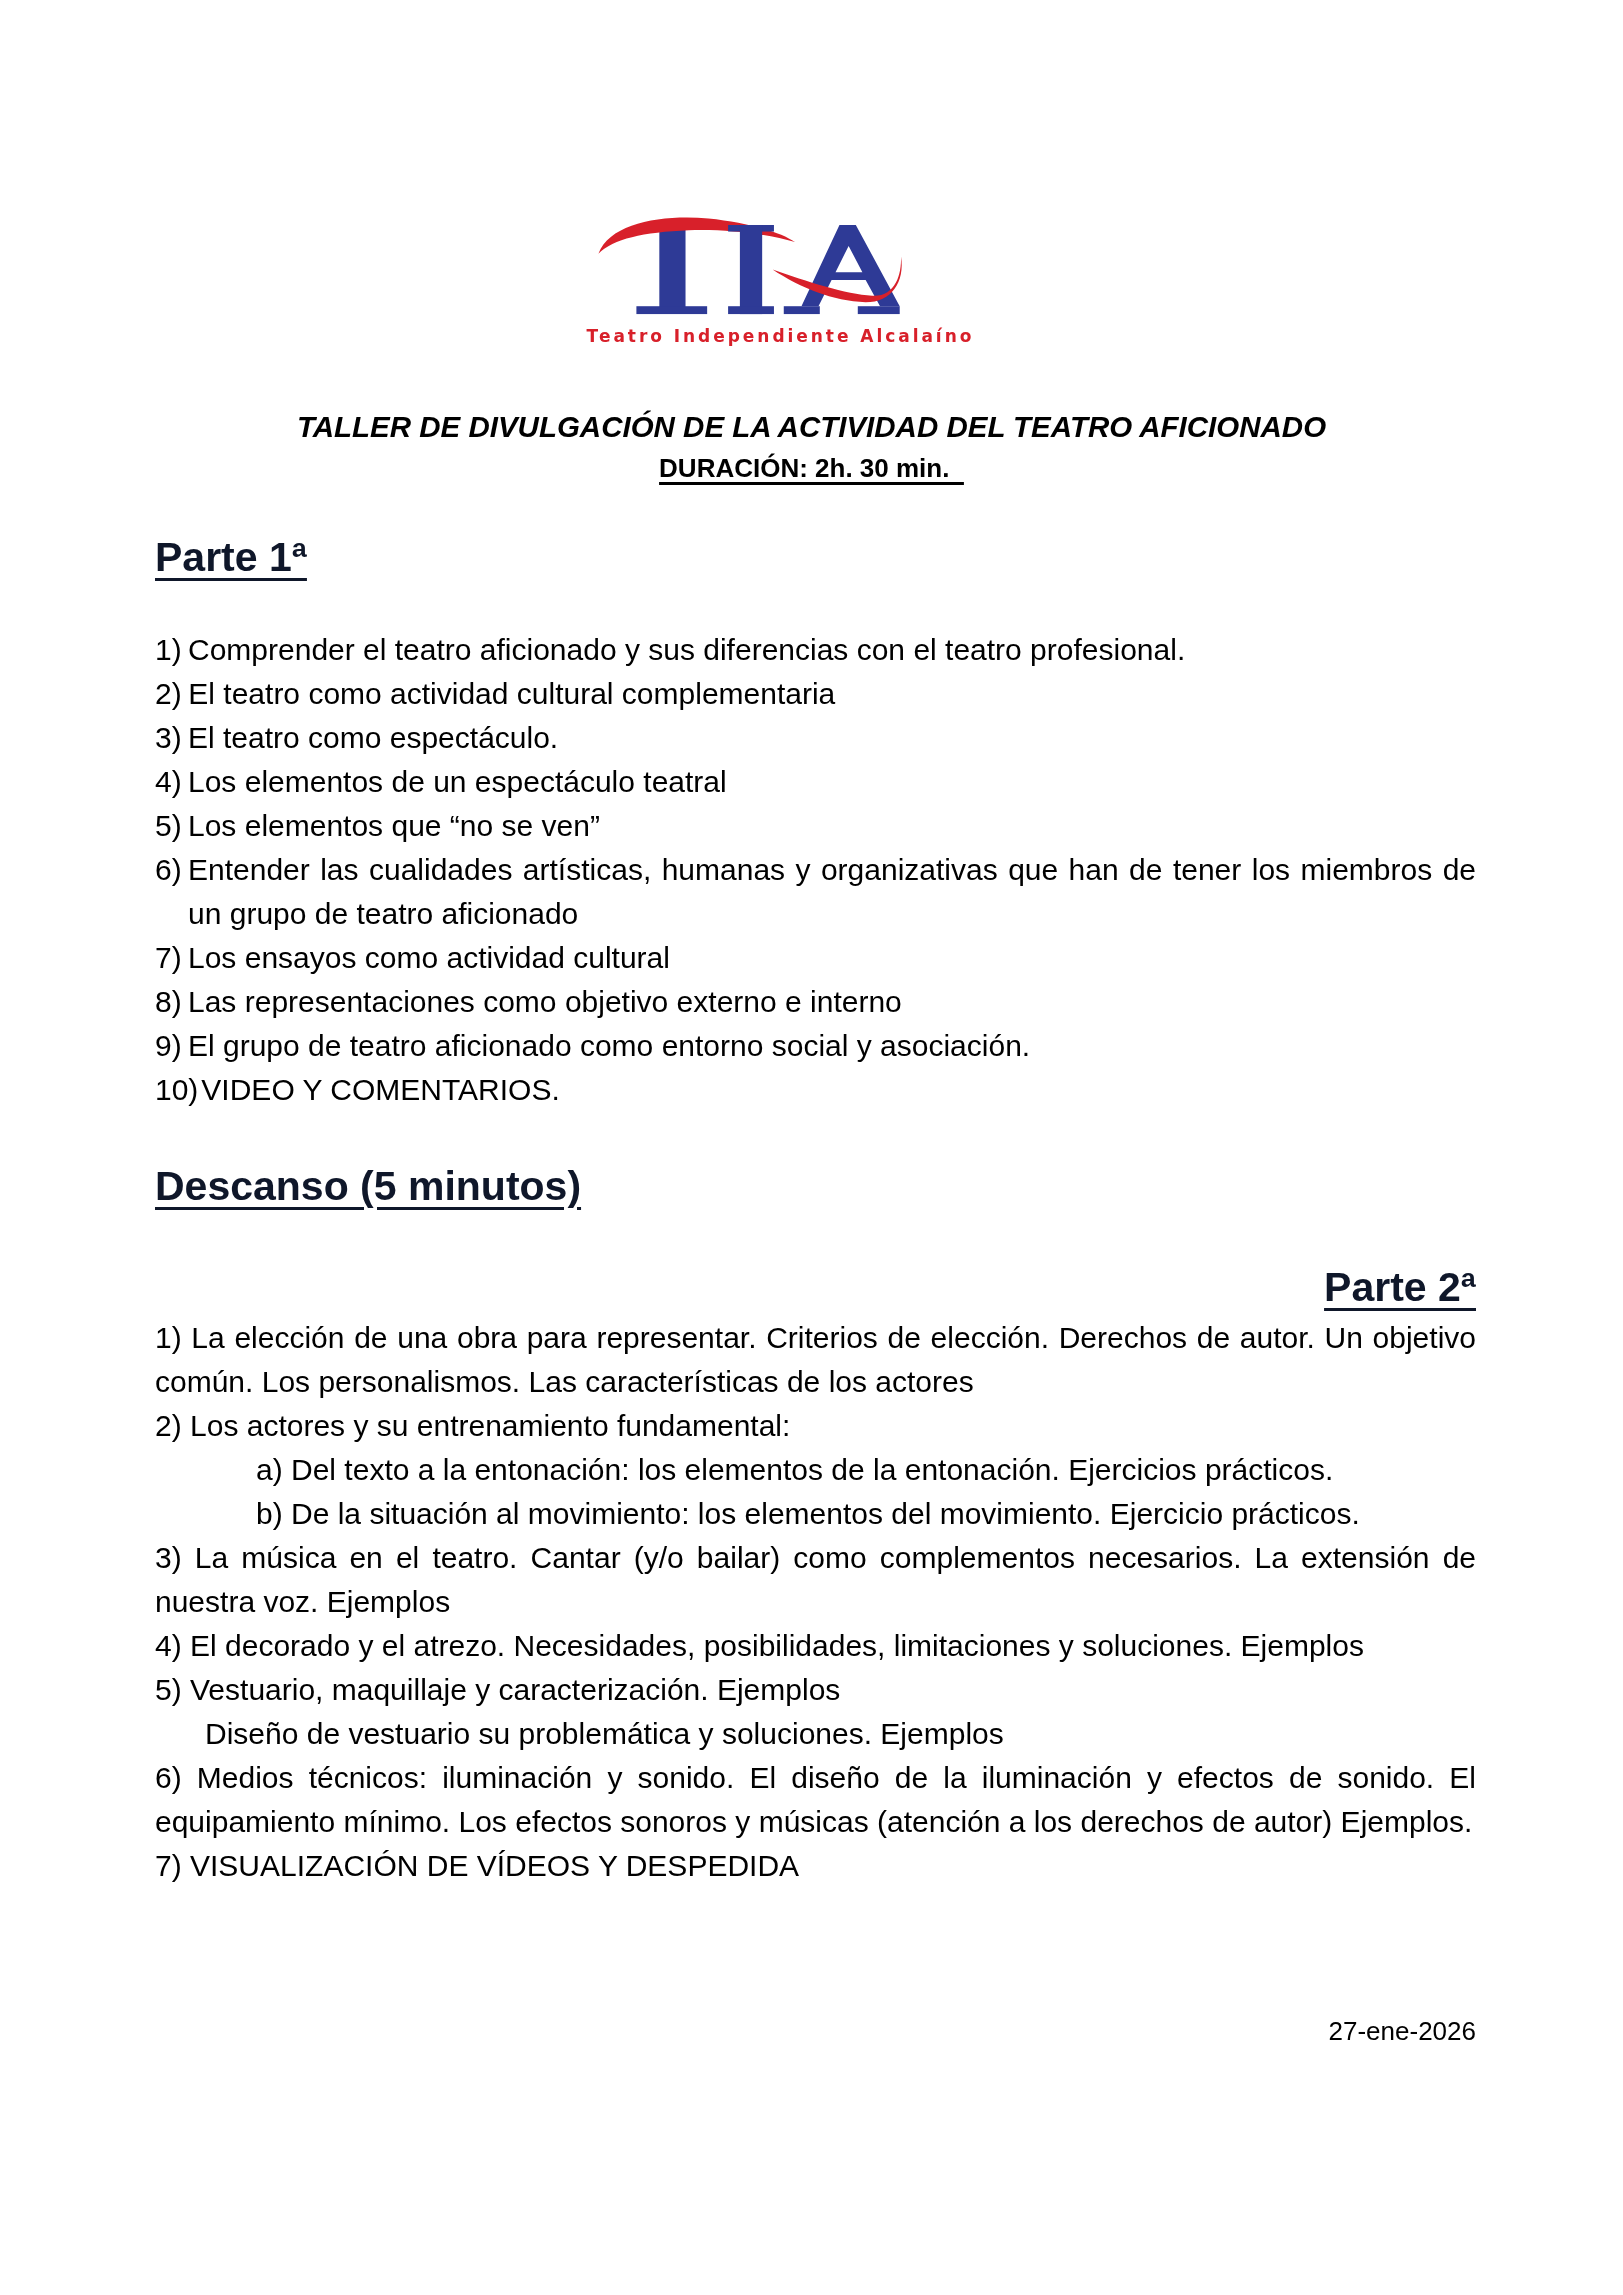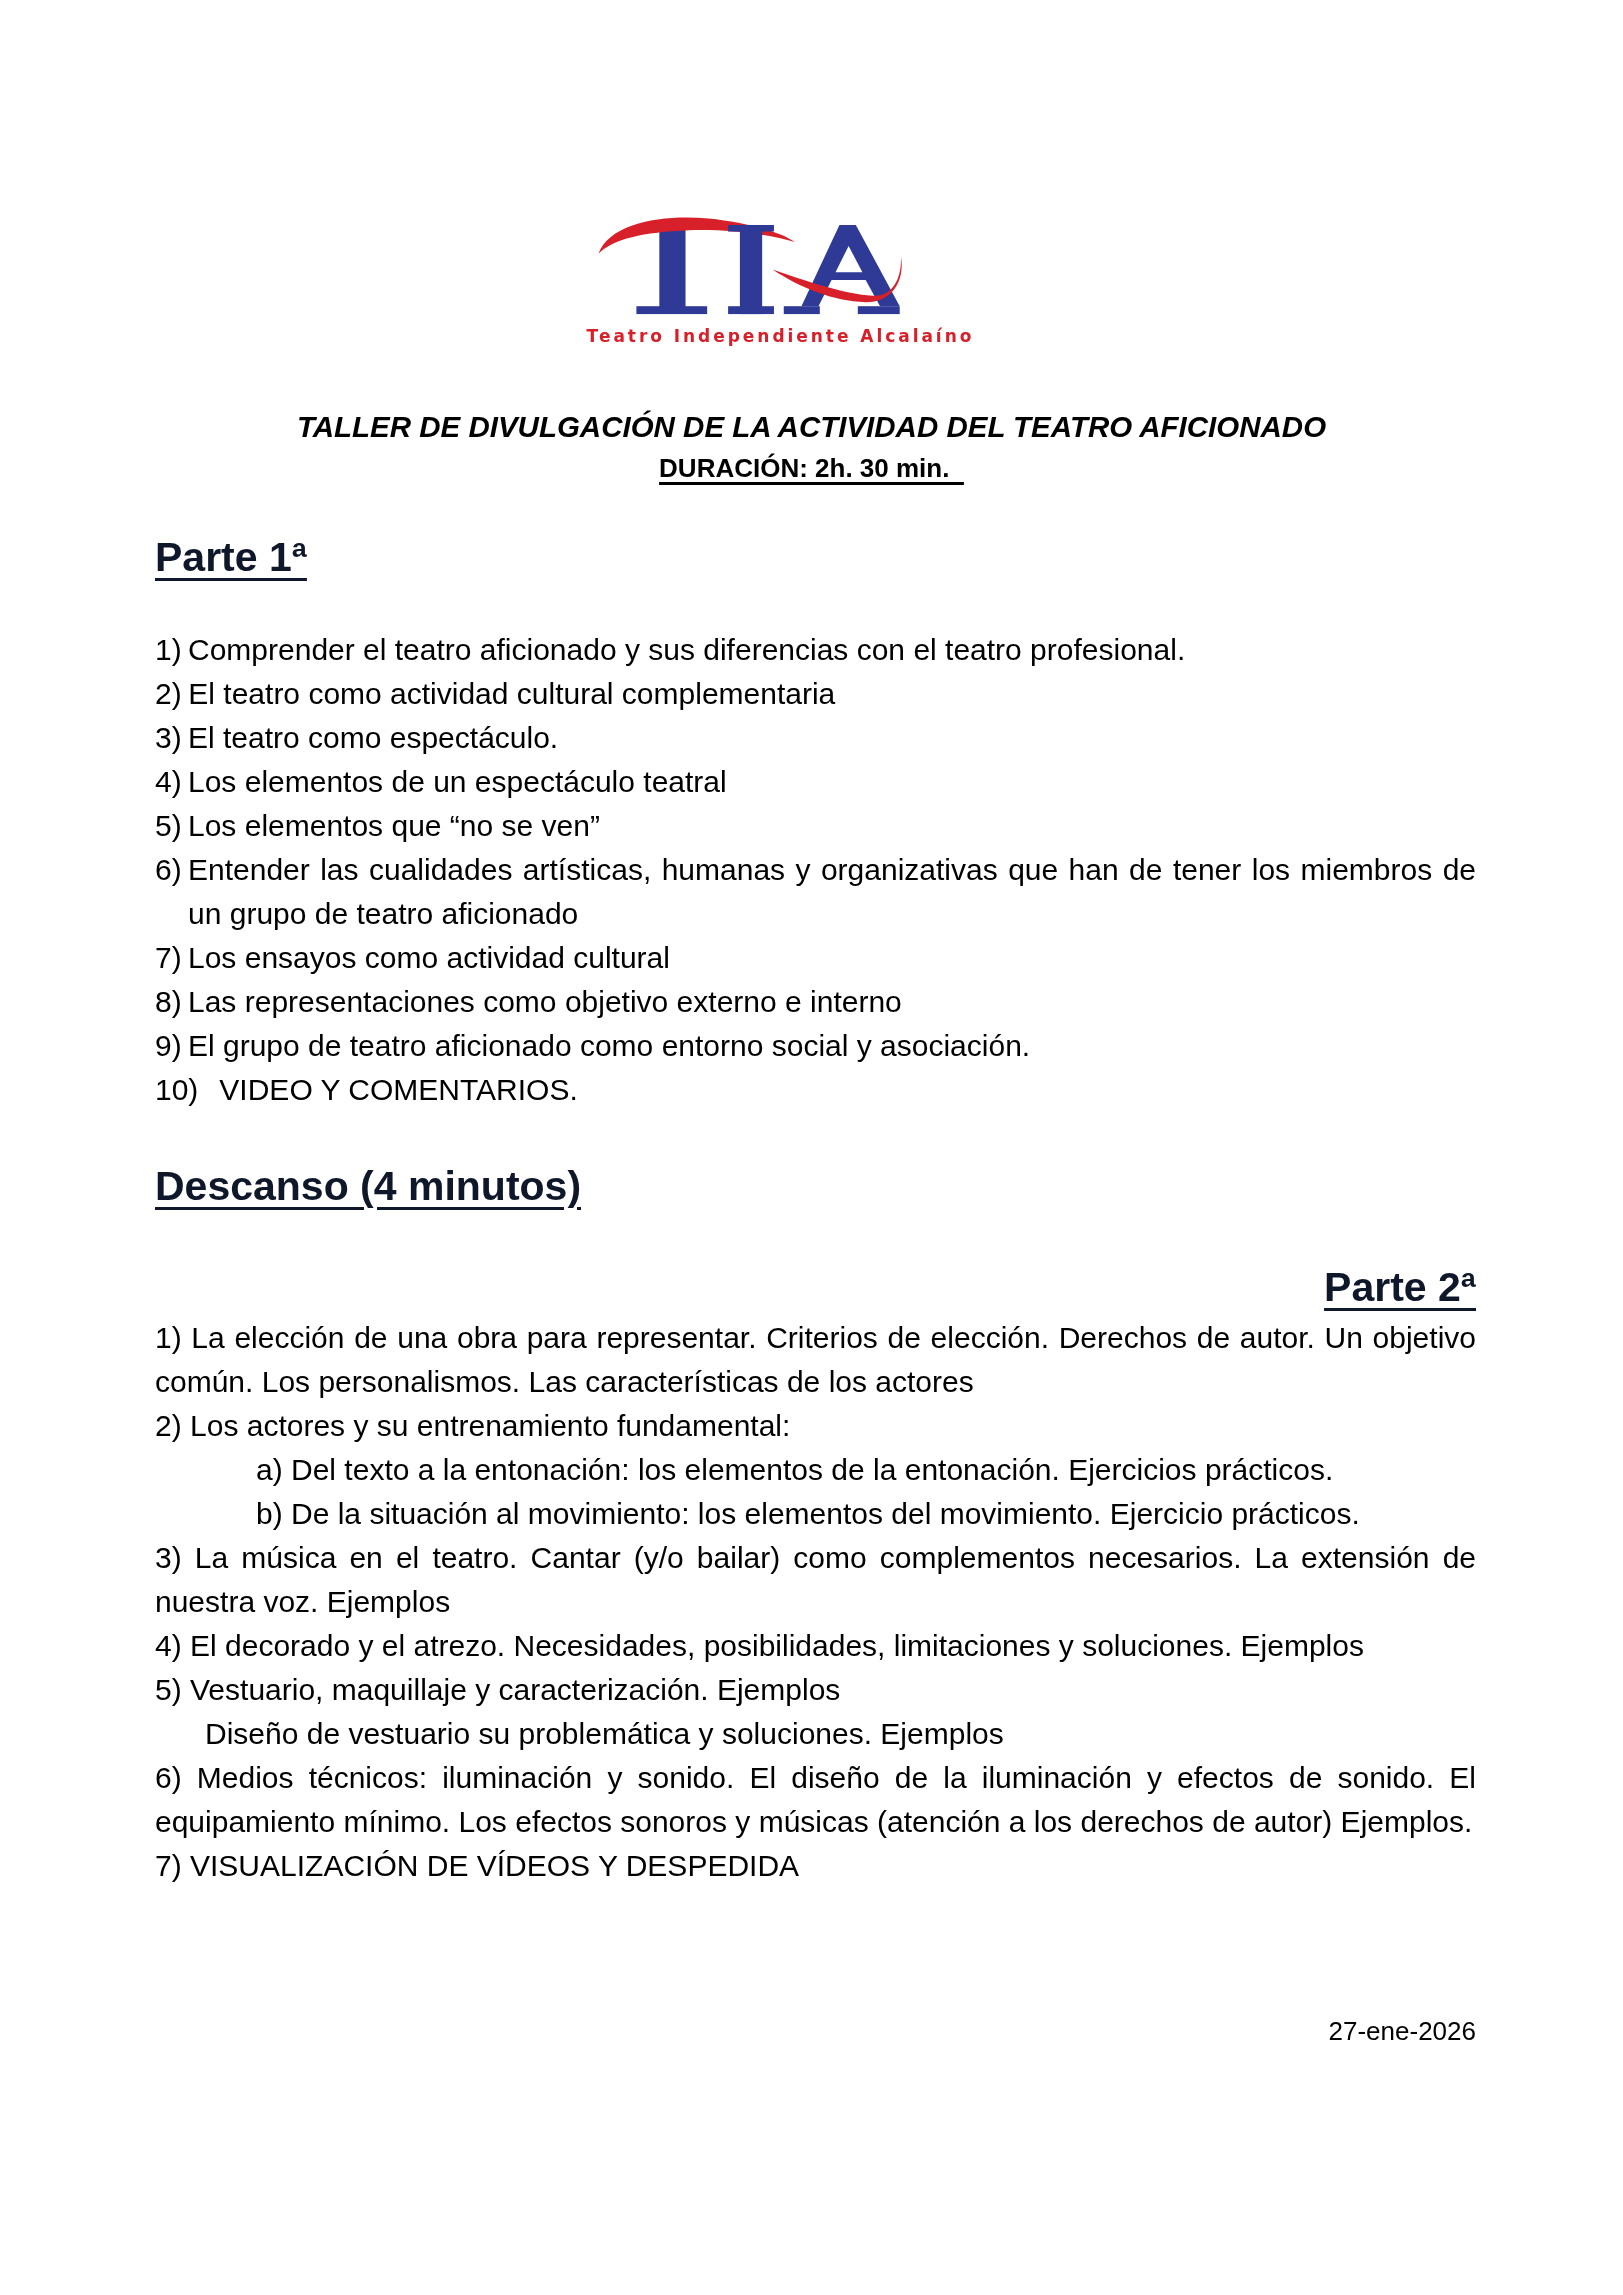"10)" .num.wide { margin-right: 21px -> 3px }
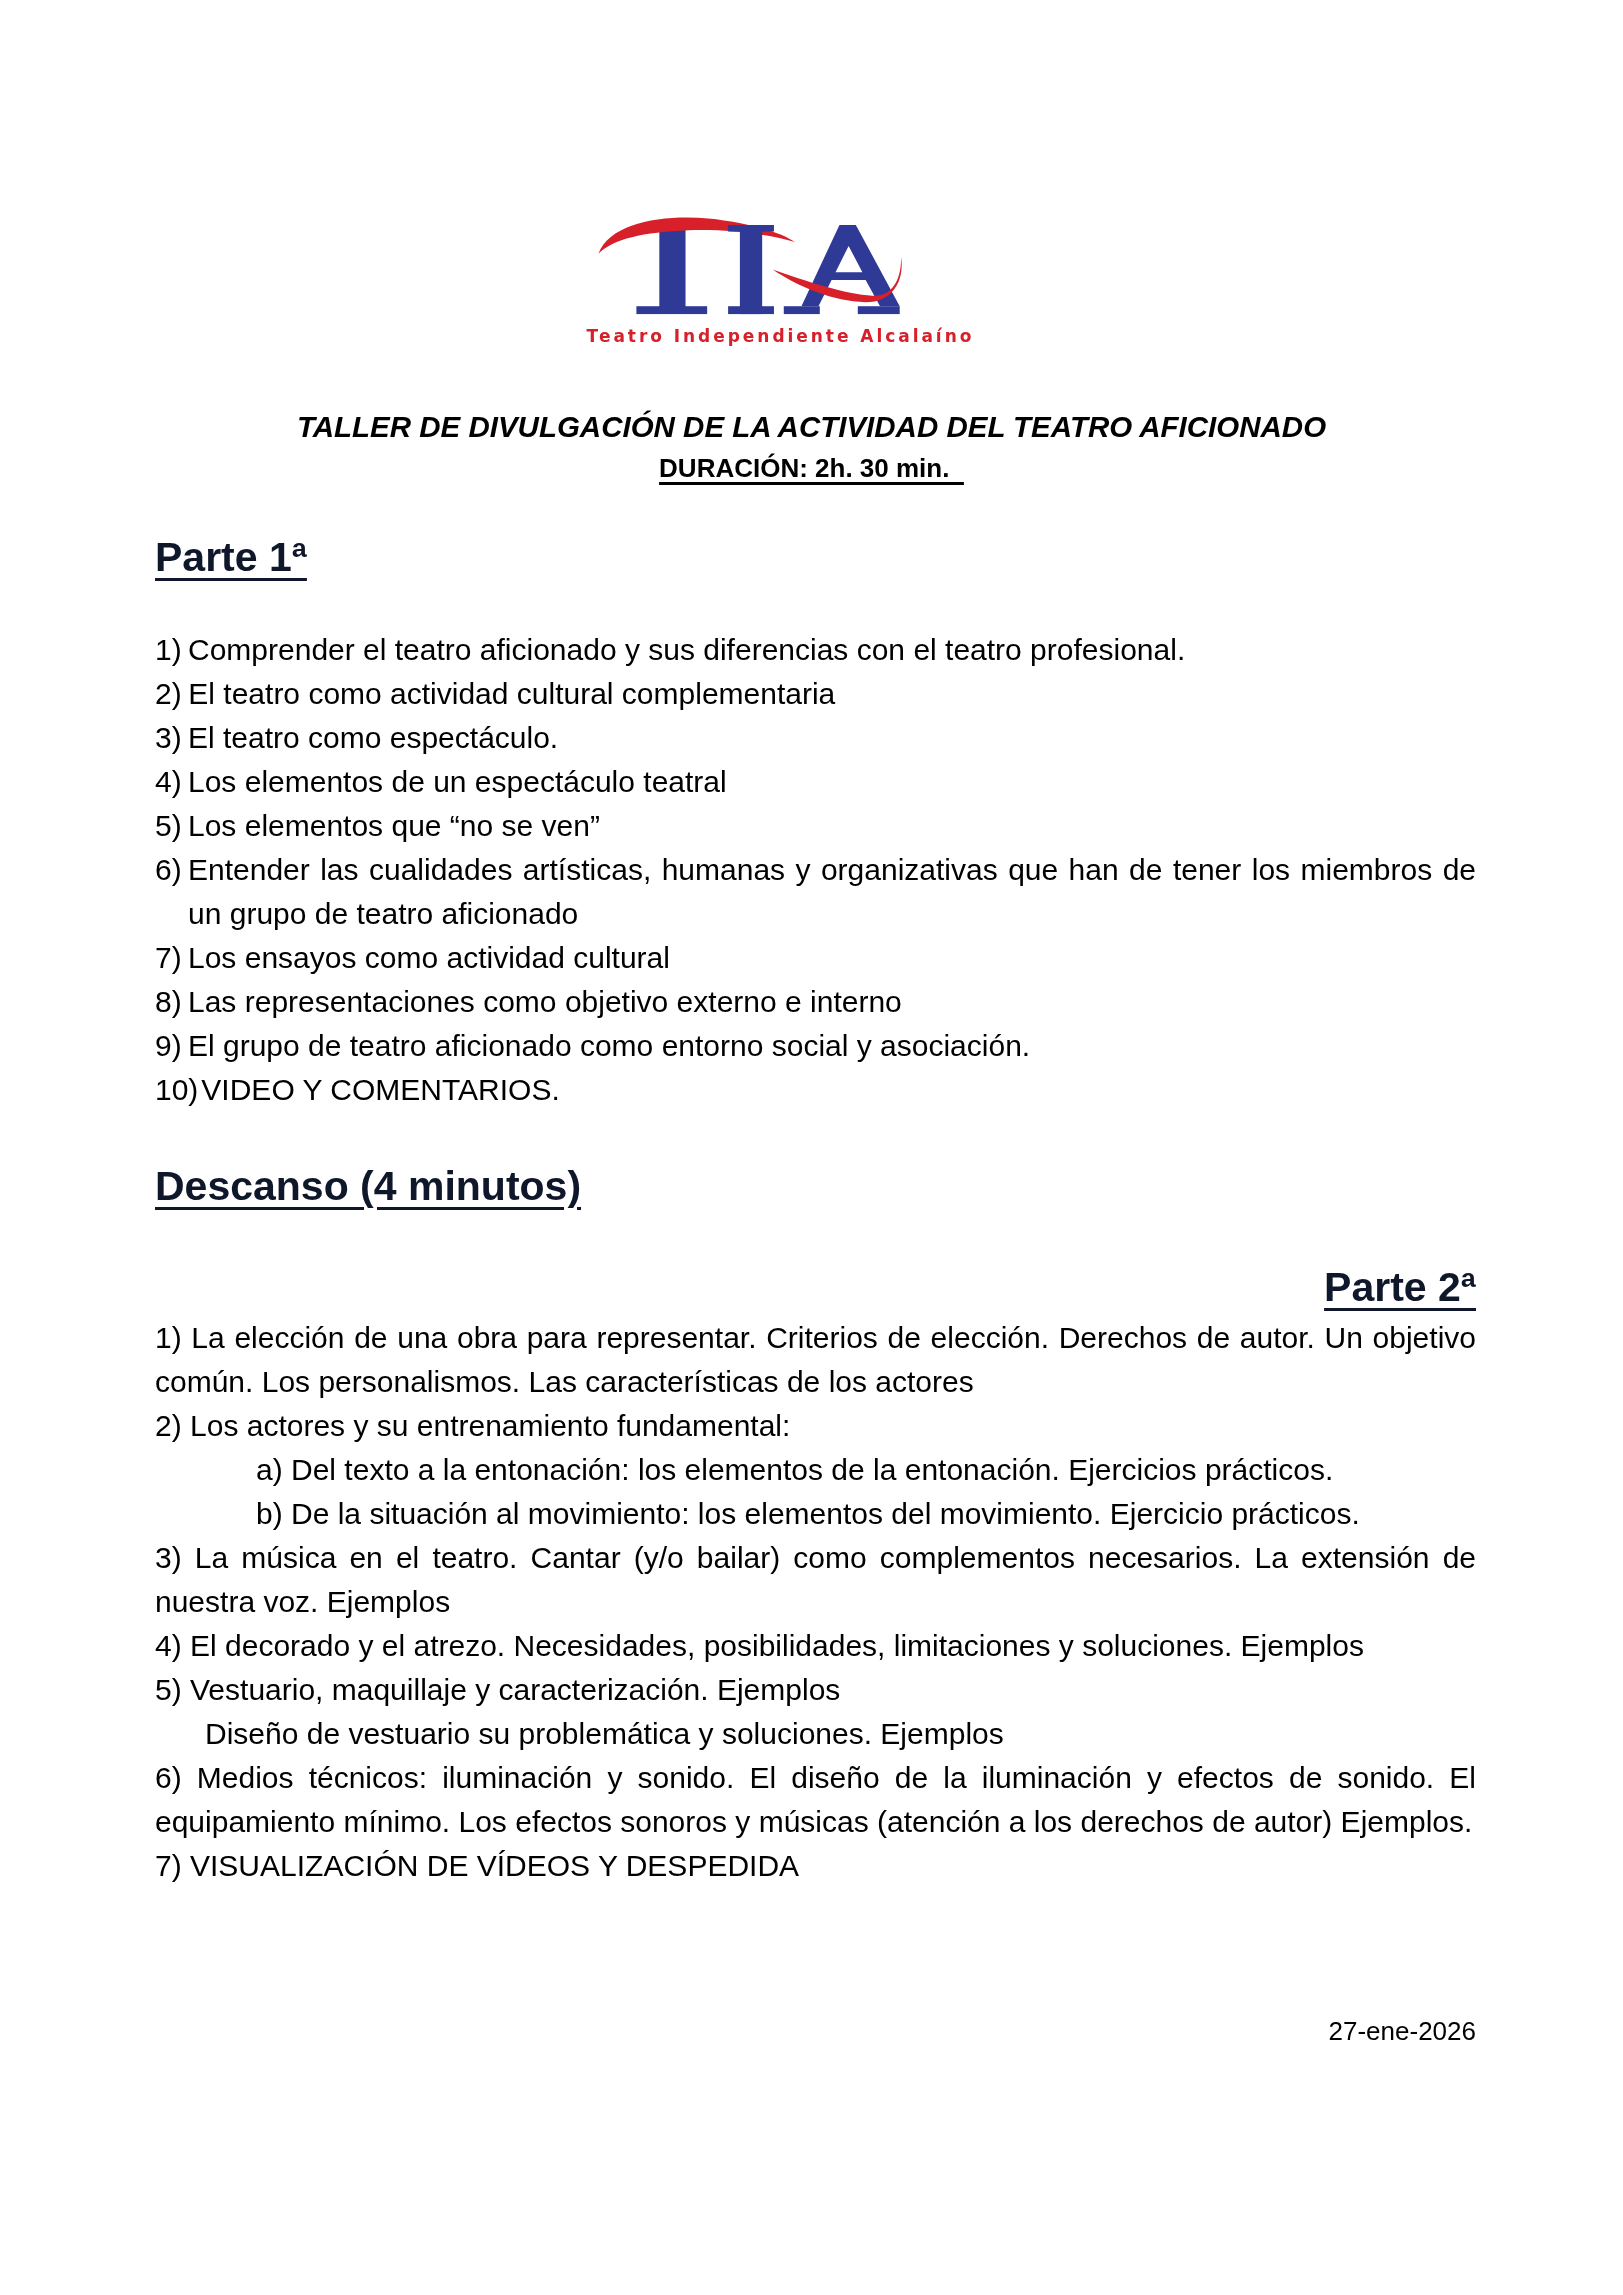"Descanso (4 minutos)" p.heading { text: 4 -> 5 }
